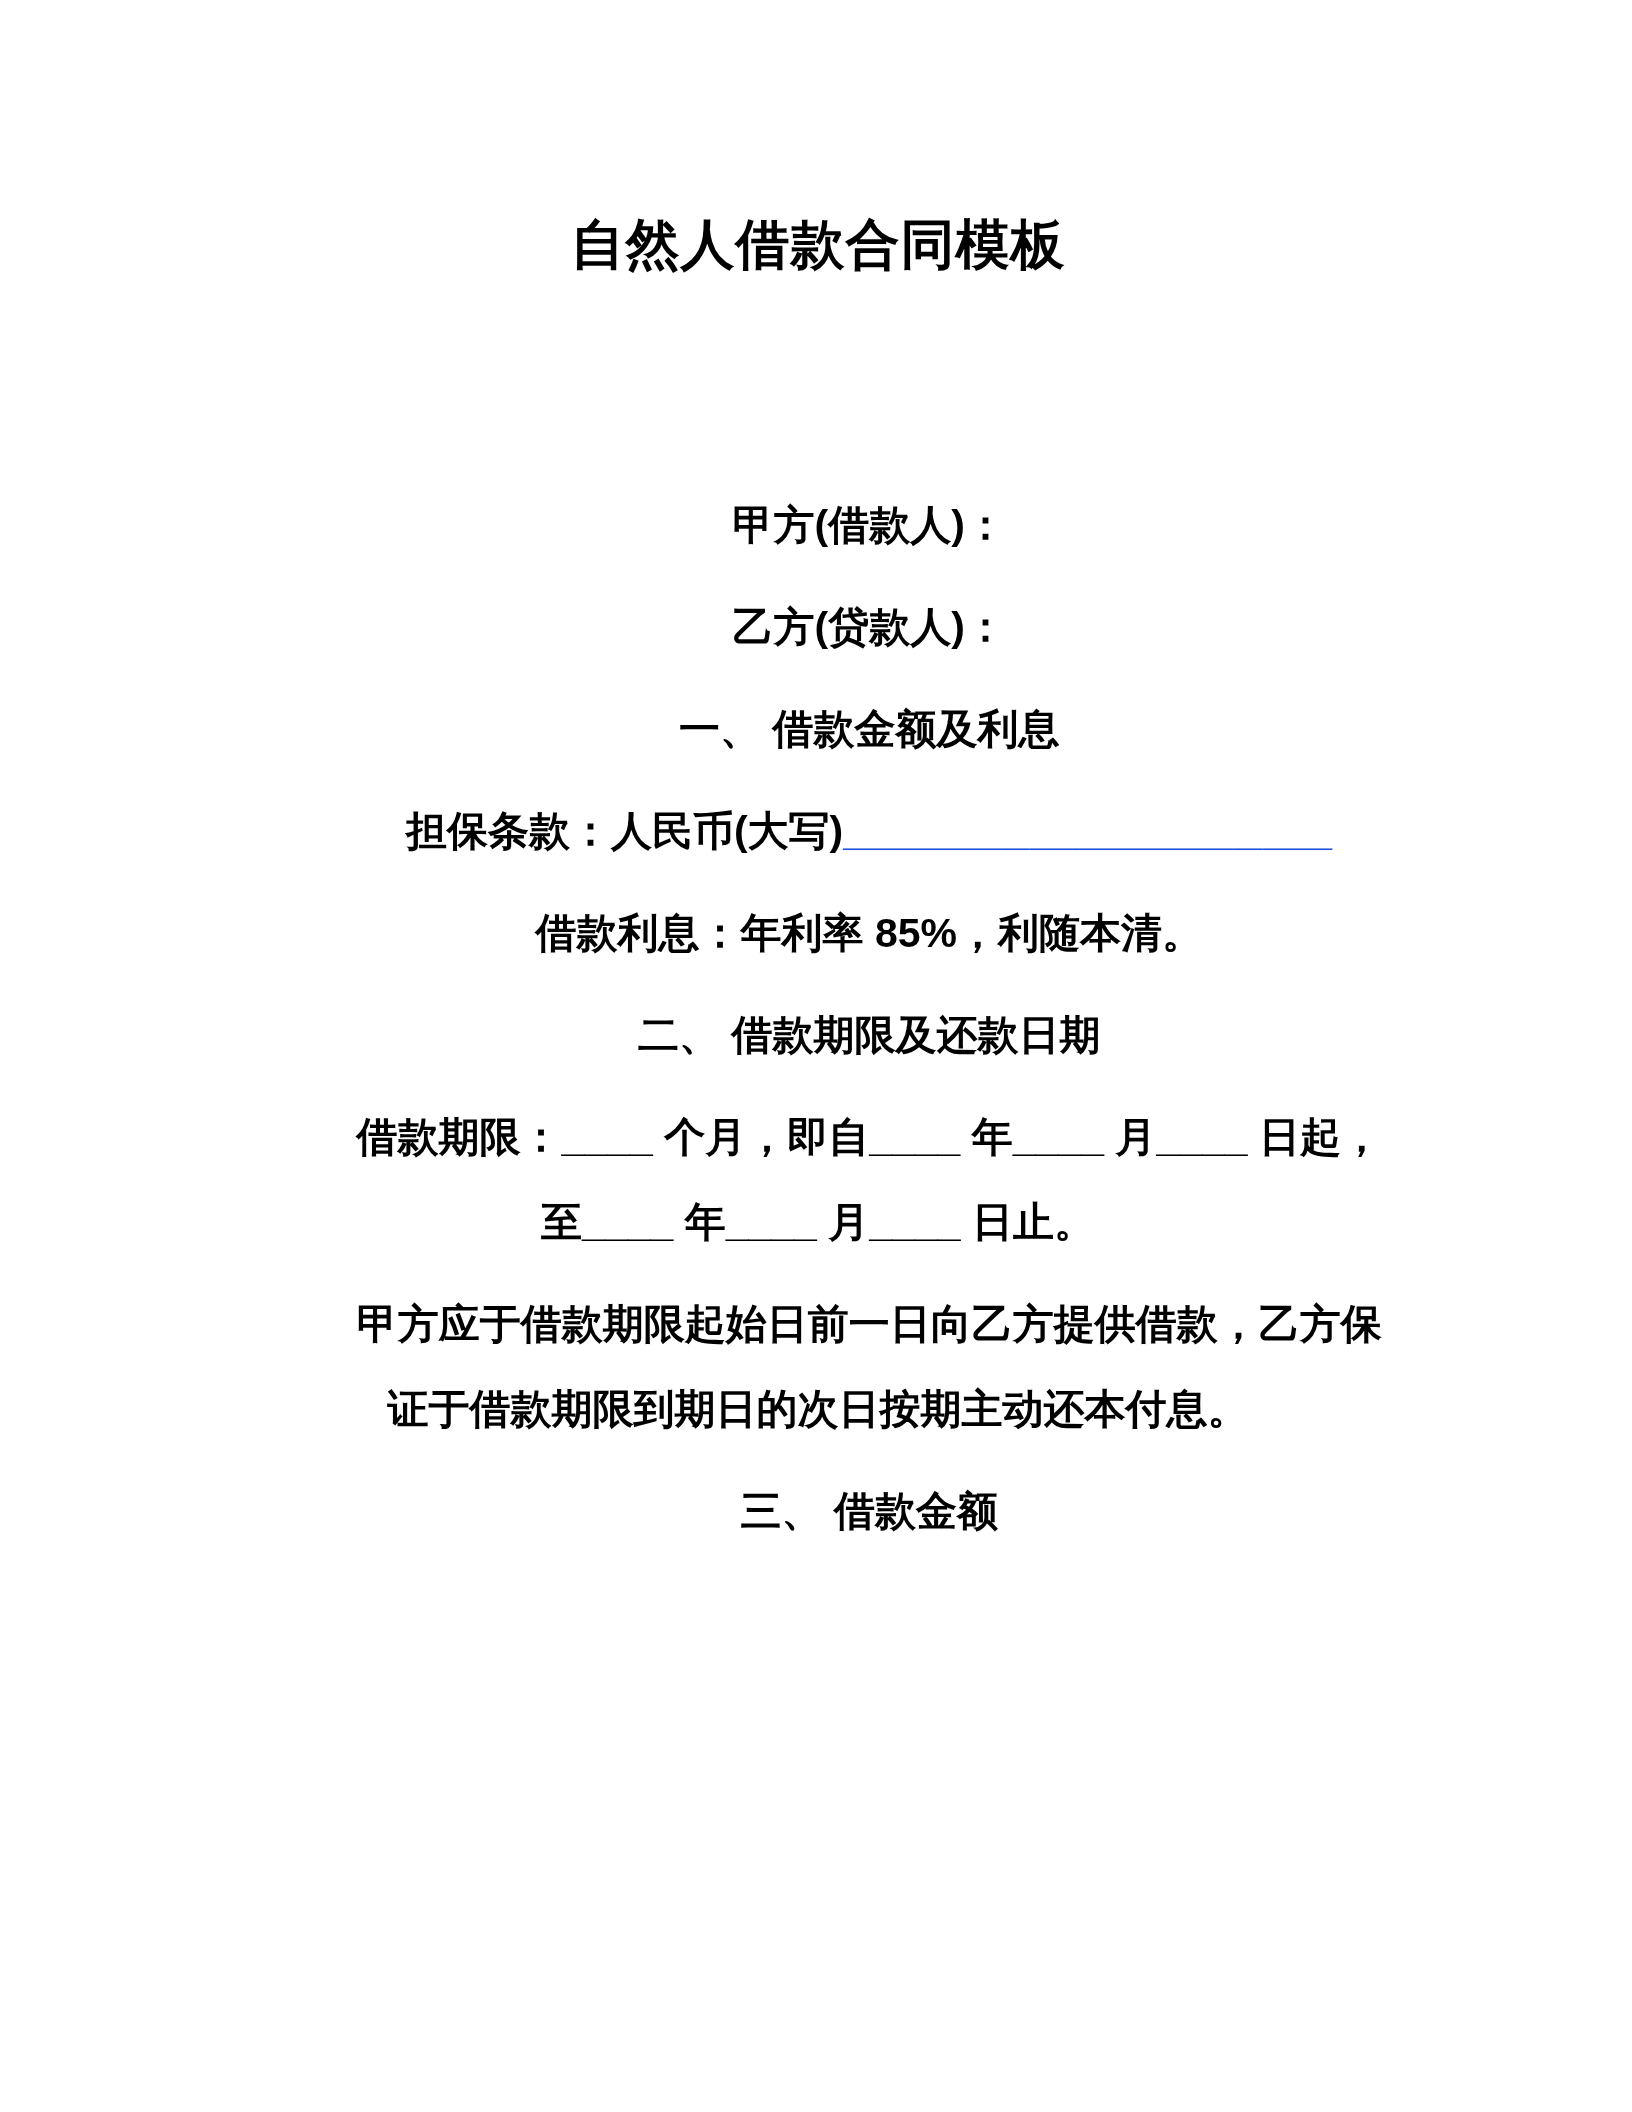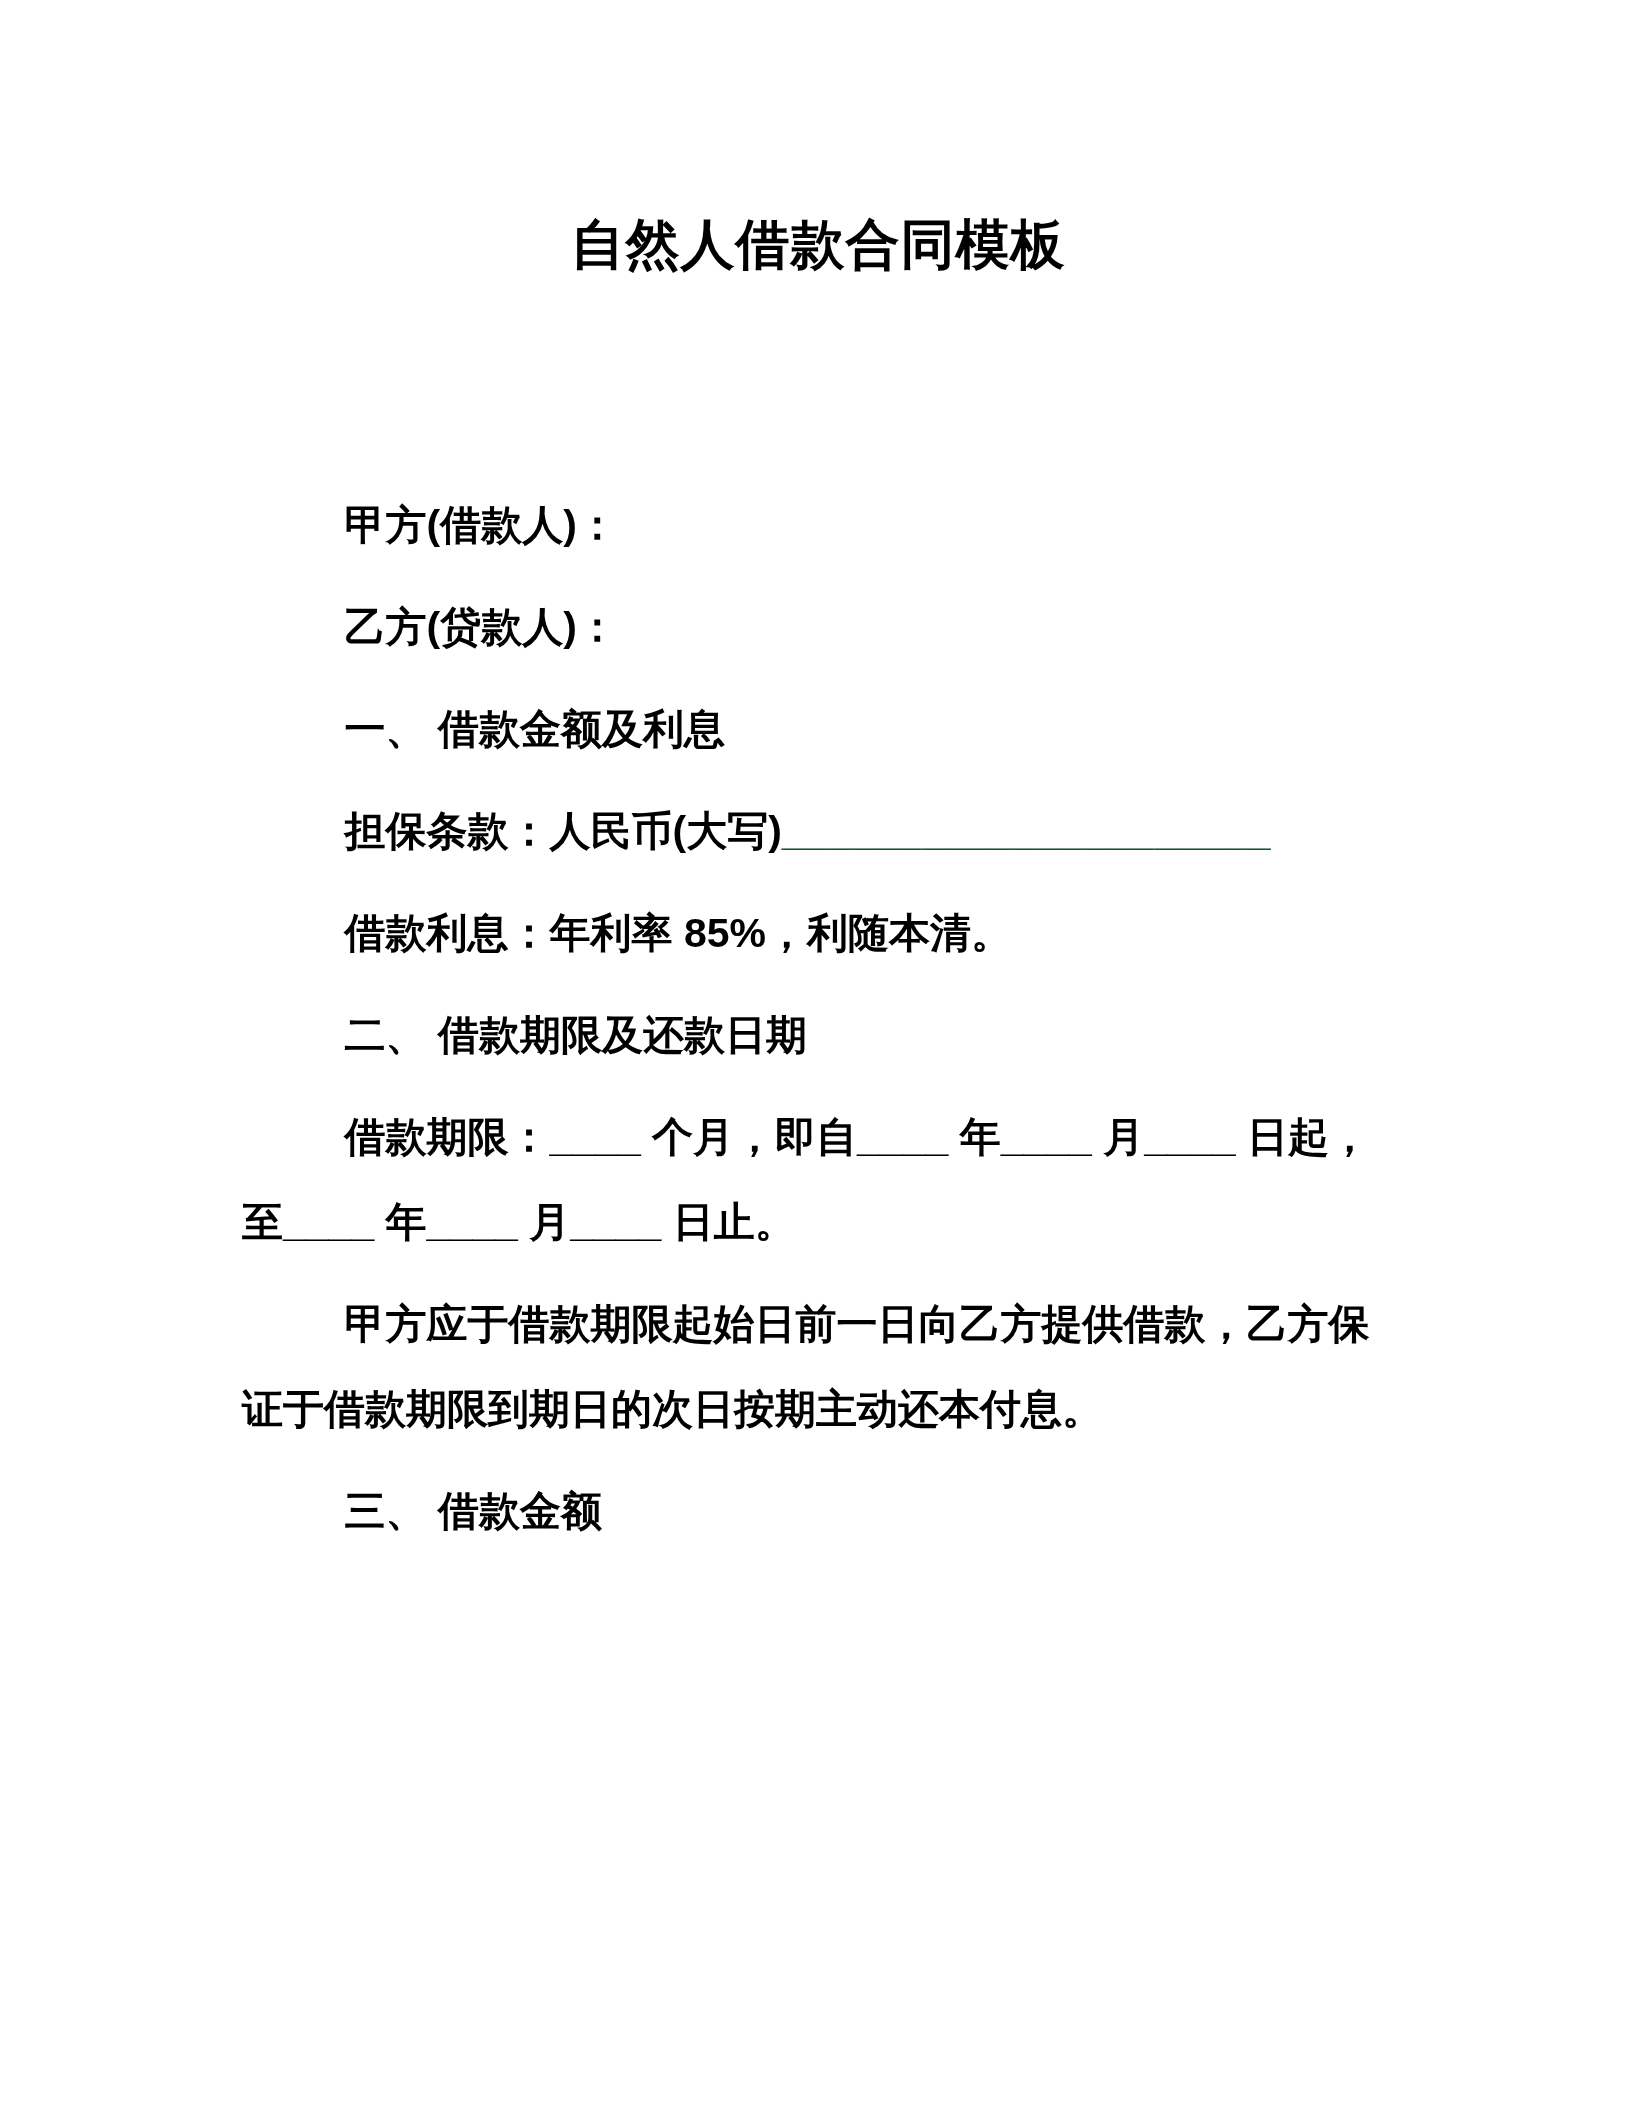"甲方(借款人)：" .para { text-align: left -> center }
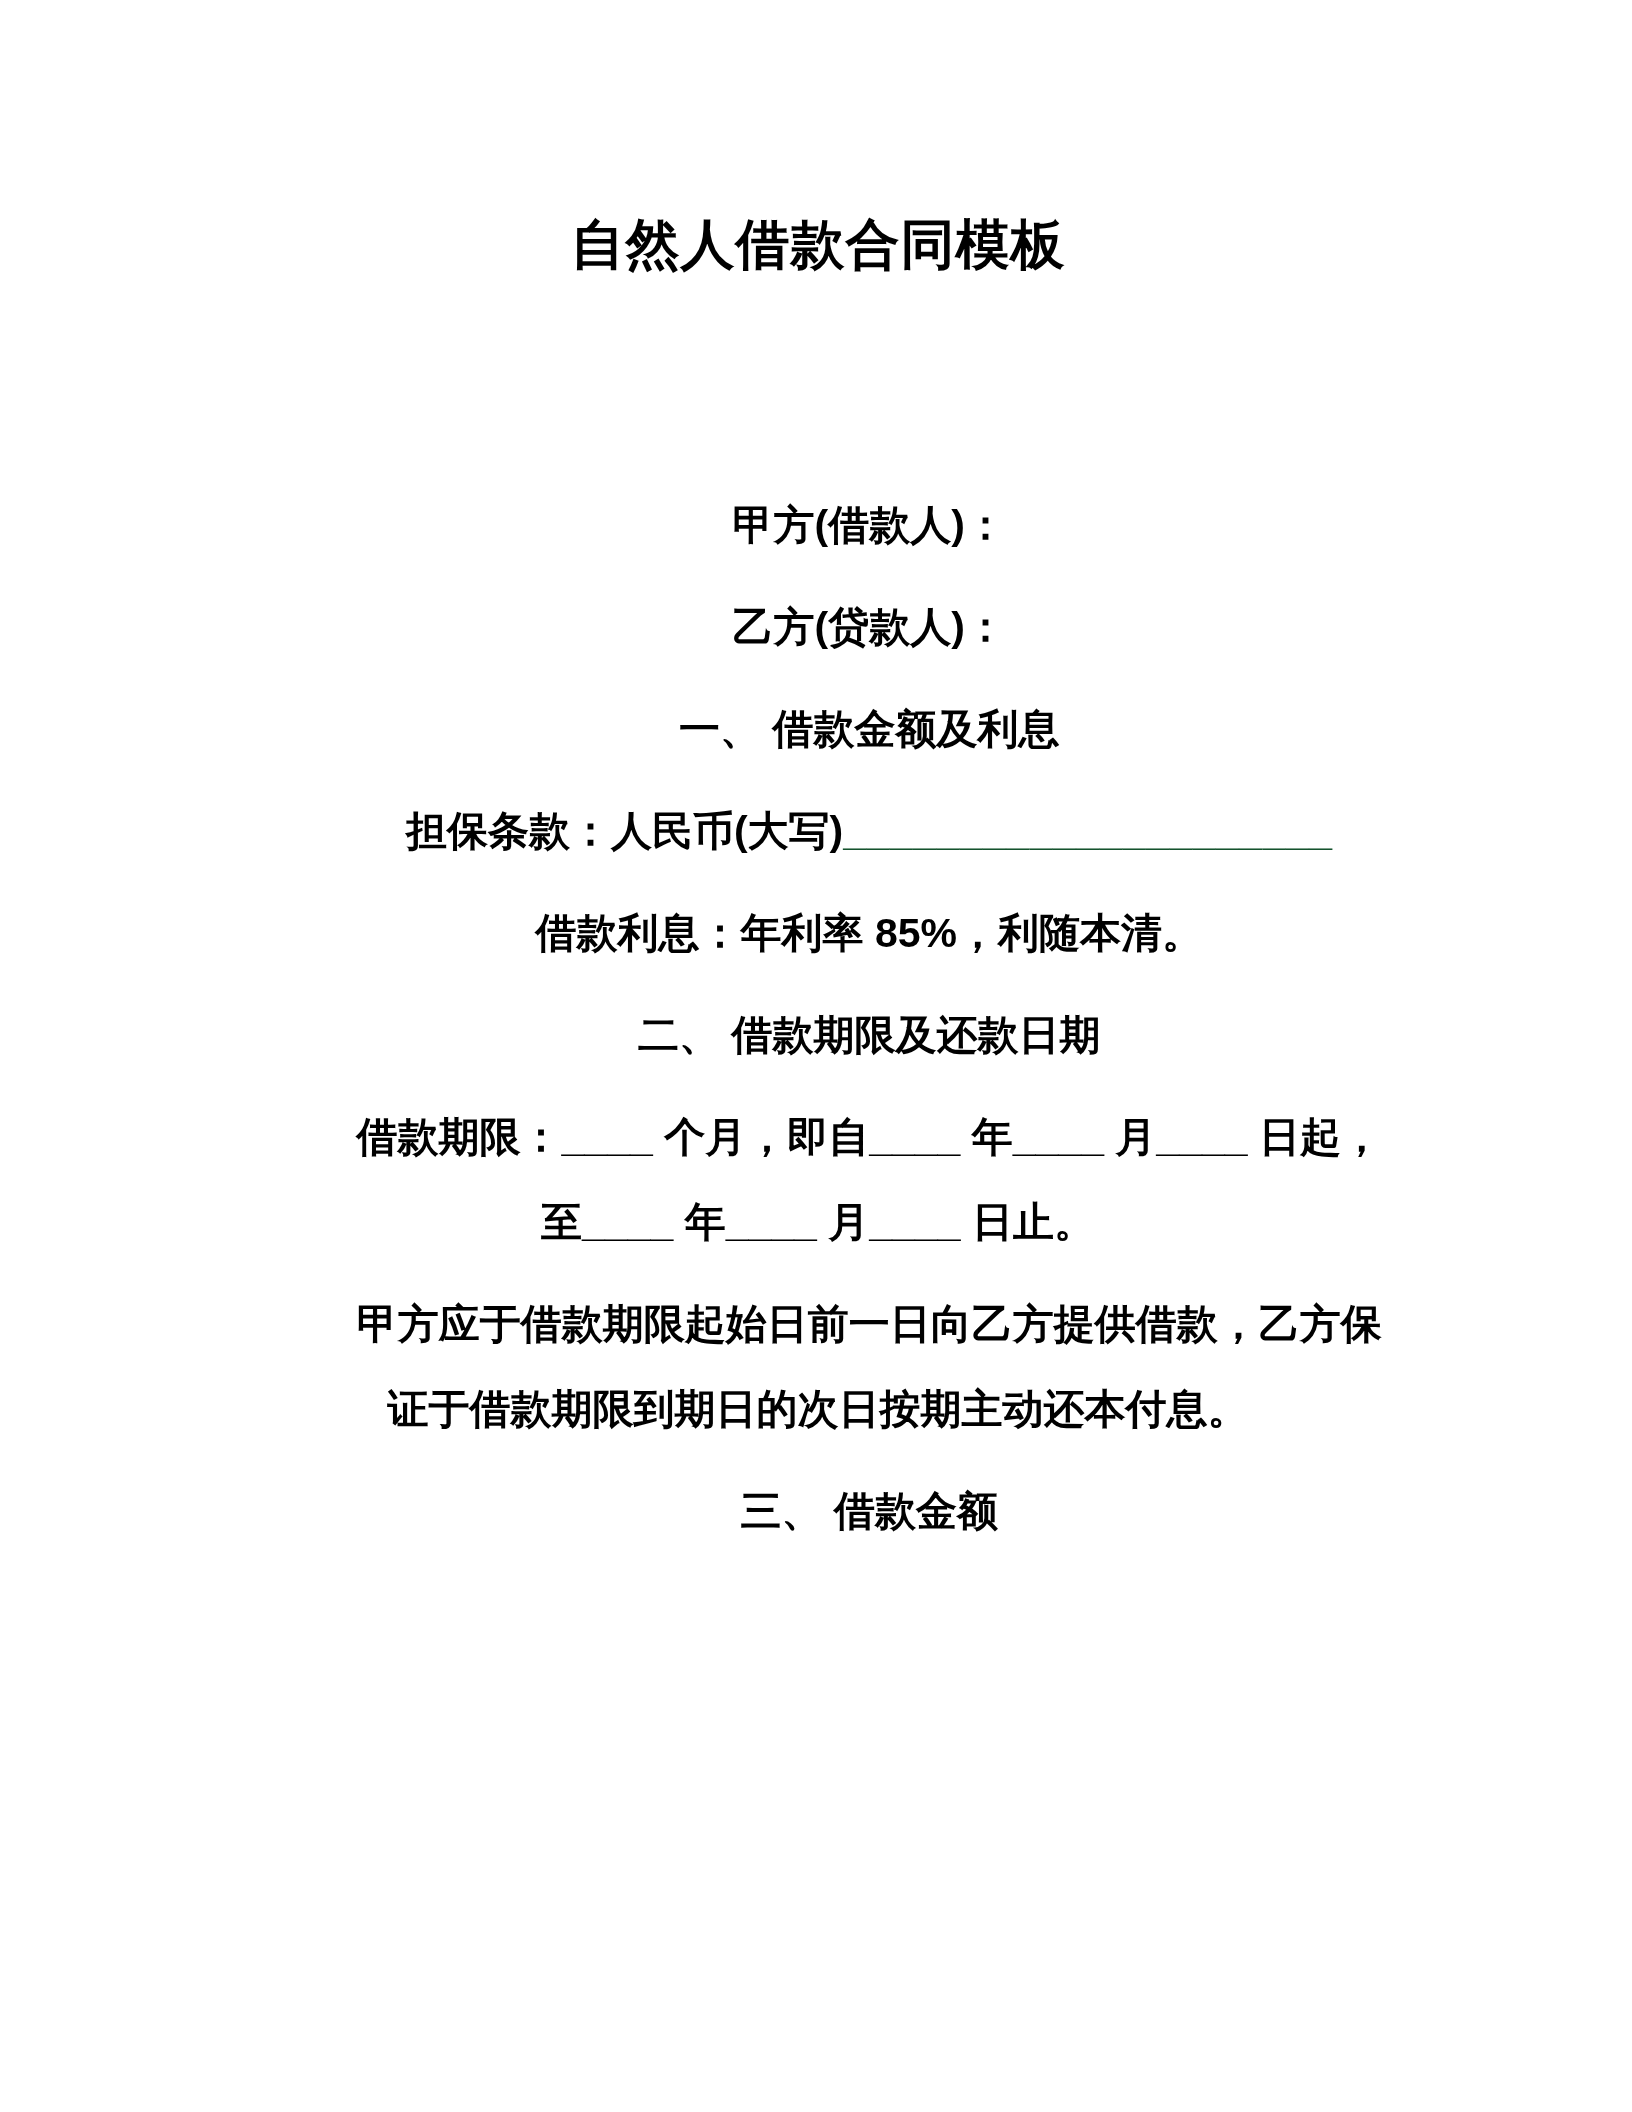"_____________________" .amount-blank { color: #14532d -> #1d4ed8 }
